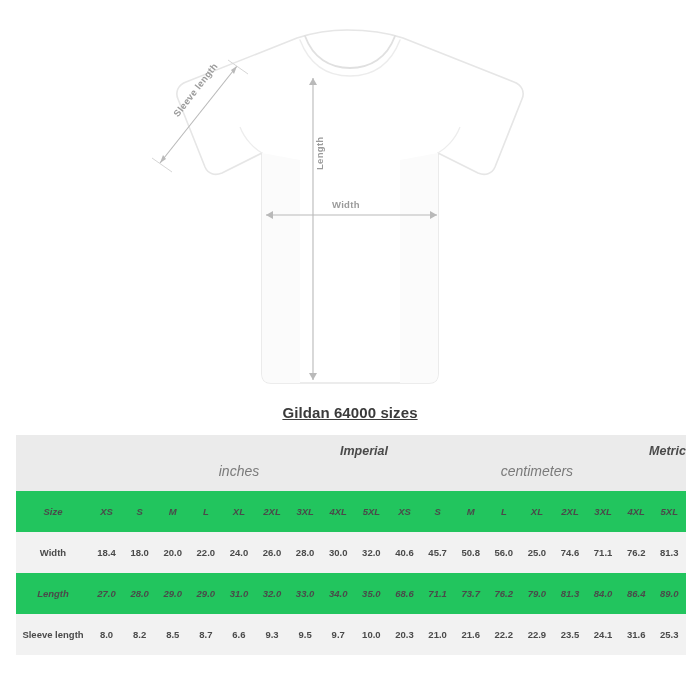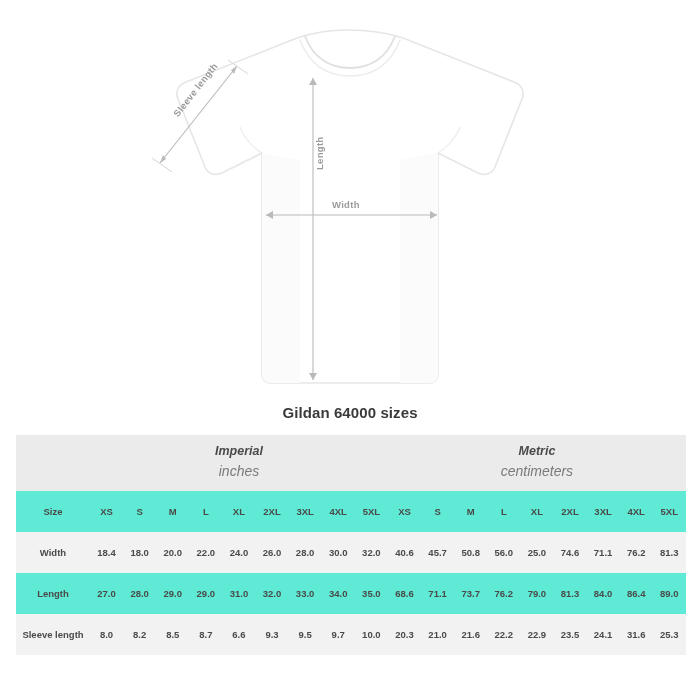"Gildan 64000 sizes" .title-block { text-decoration: none -> underline }
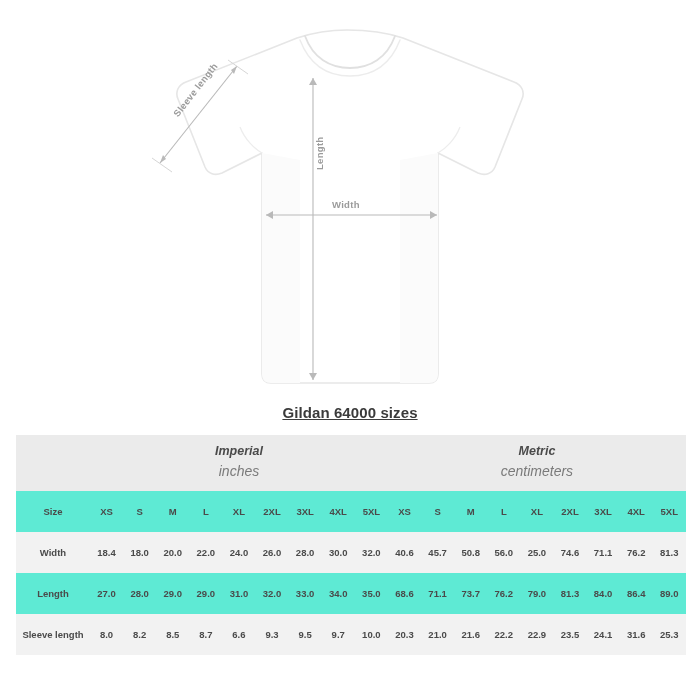"Imperial" .sys-name { text-align: none -> right }
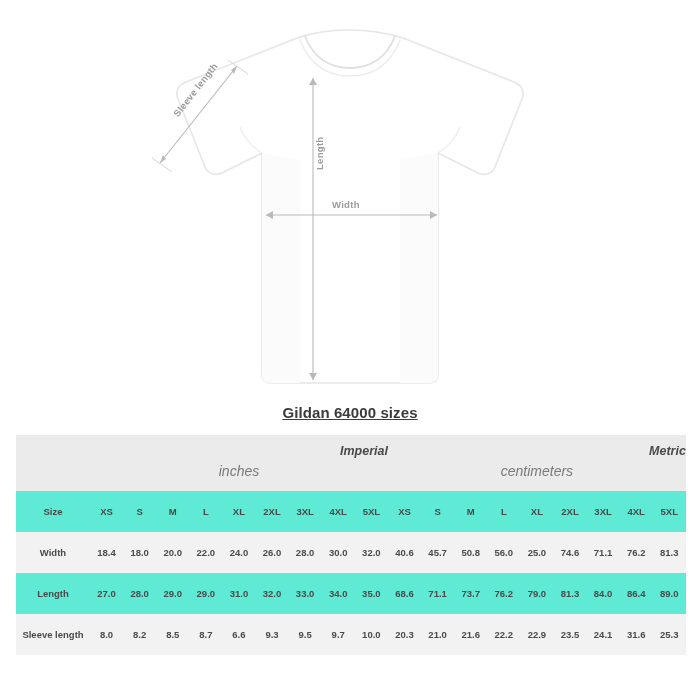"Size" .row-plain { background: #5eead4 -> #22c55e; font-style: none -> italic }
